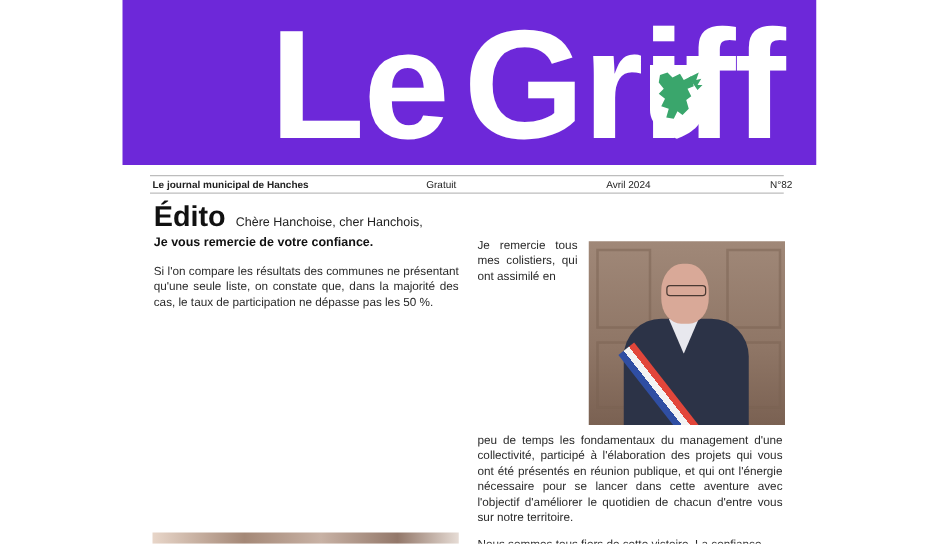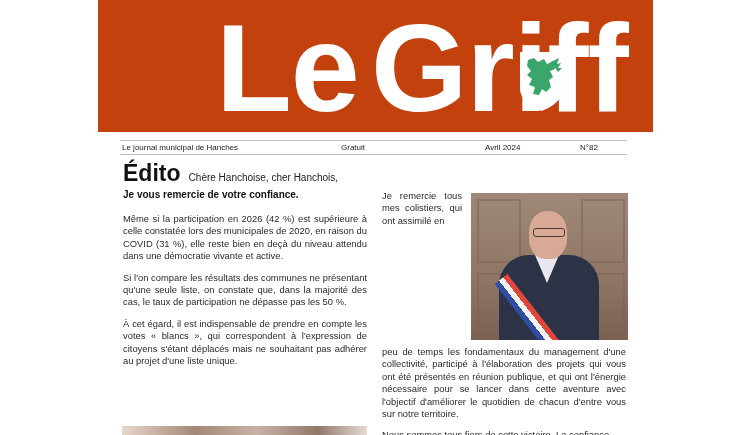"Le" .banner { background: #c2410c -> #6d28d9 }
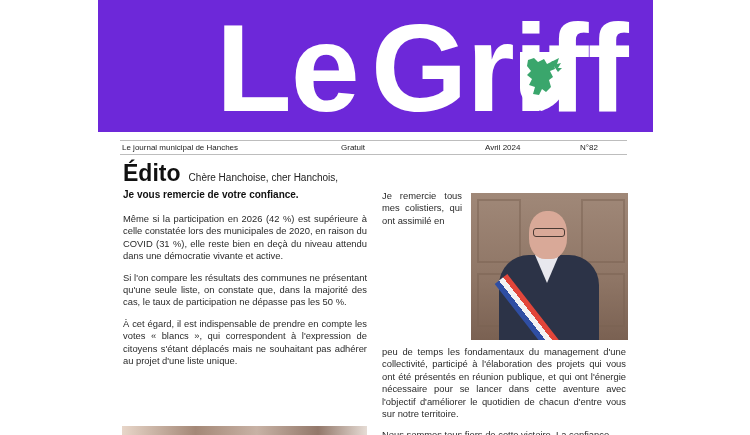"Le journal municipal de Hanches" .infobar .journal { font-weight: normal -> bold }
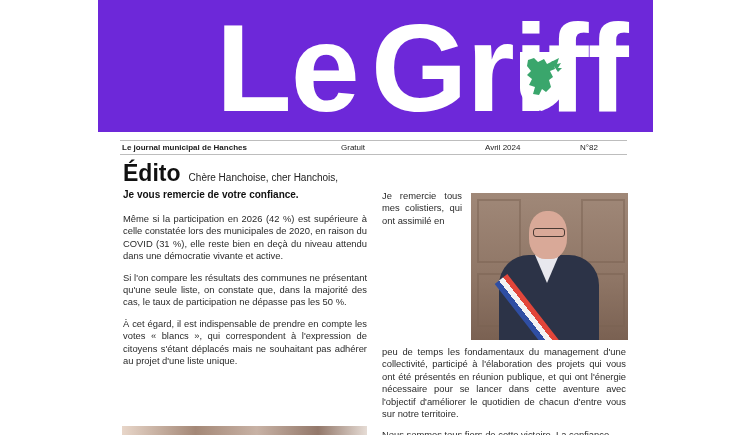"N°82" .infobar .num { left: 460px -> 496px }
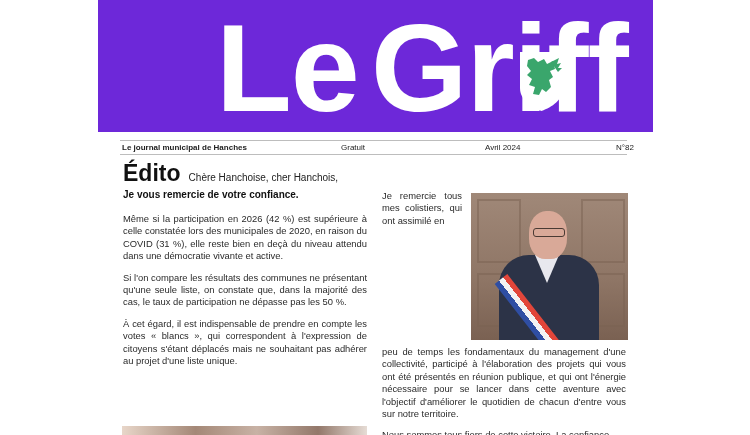"Même si la participation en" p.para { html: <p>Même si la participation en 2026 (42 %) est supérieure à celle constatée lors des municipales de 2020, en raison du COVID (31 %), elle reste bien en deçà du niveau attendu dans une démocratie vivante et active.</p> -> none }
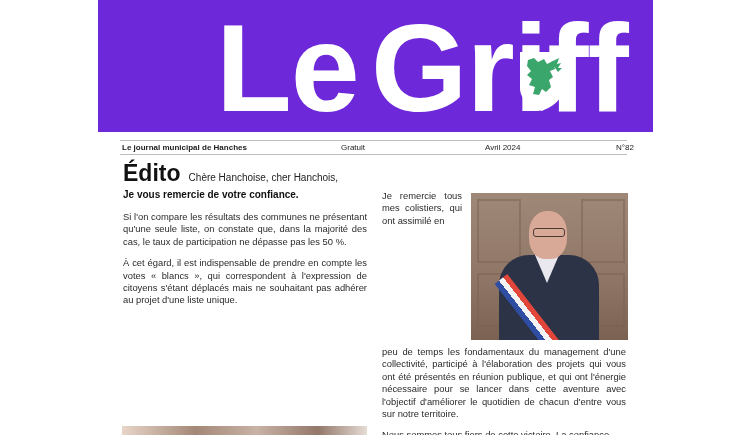"À cet égard, il est" p.para { html: <p>À cet égard, il est indispensable de prendre en compte les votes « blancs », qui correspondent à l'expression de citoyens s'étant déplacés mais ne souhaitant pas adhérer au projet d'une liste unique.</p> -> none }
